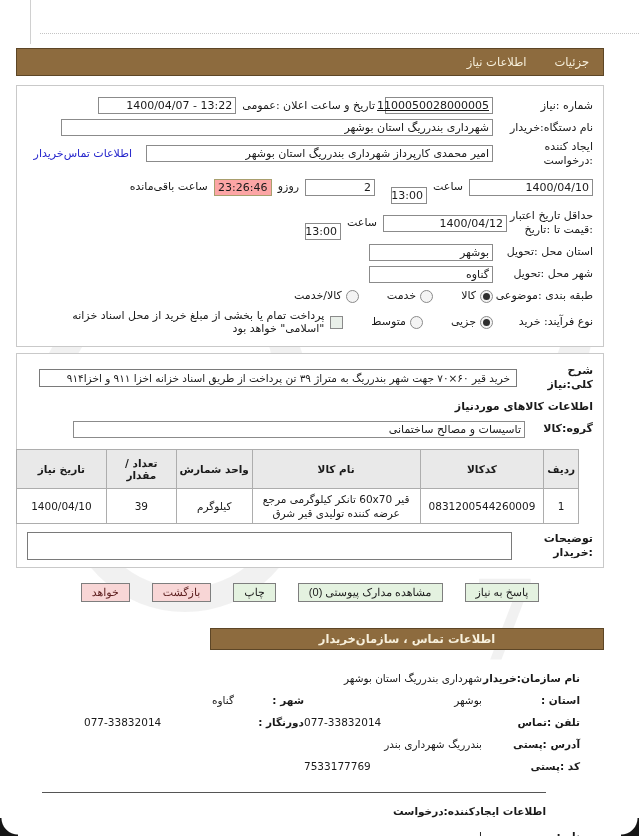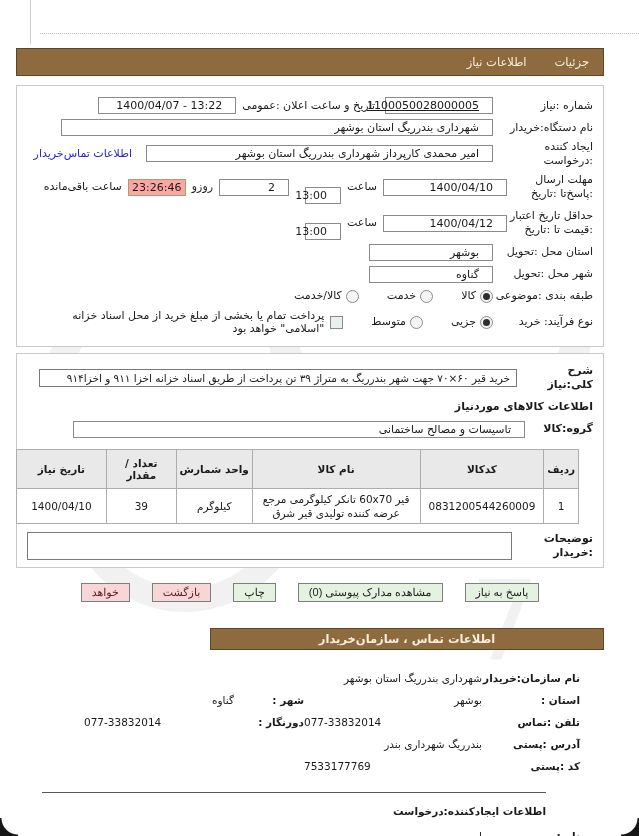"1400/04/07 - 13:22" .inp { padding: 0 13px -> 0 3px }
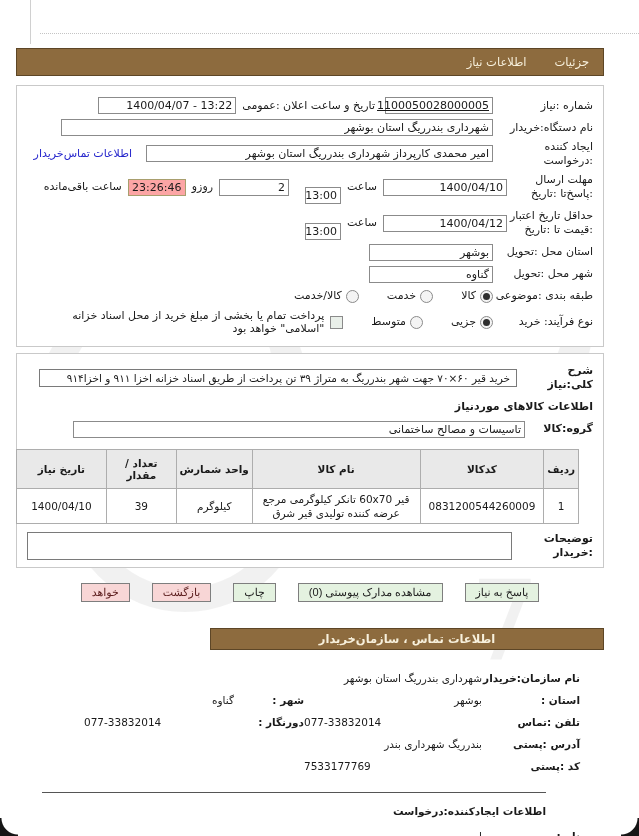"مهلت ارسال :پاسخ‌تا :تاریخ" span.flbl { html: <span>مهلت ارسال :پاسخ‌تا :تاریخ</span> -> none }
